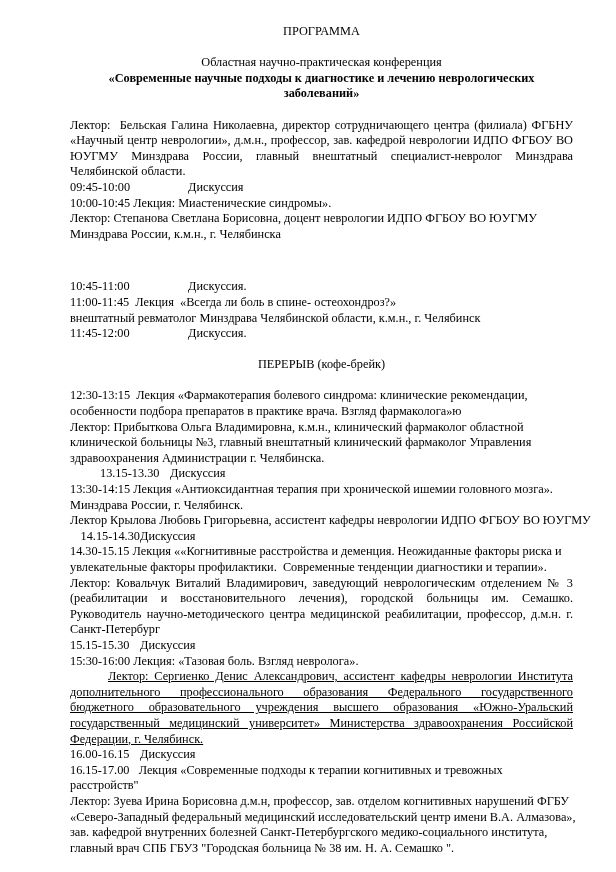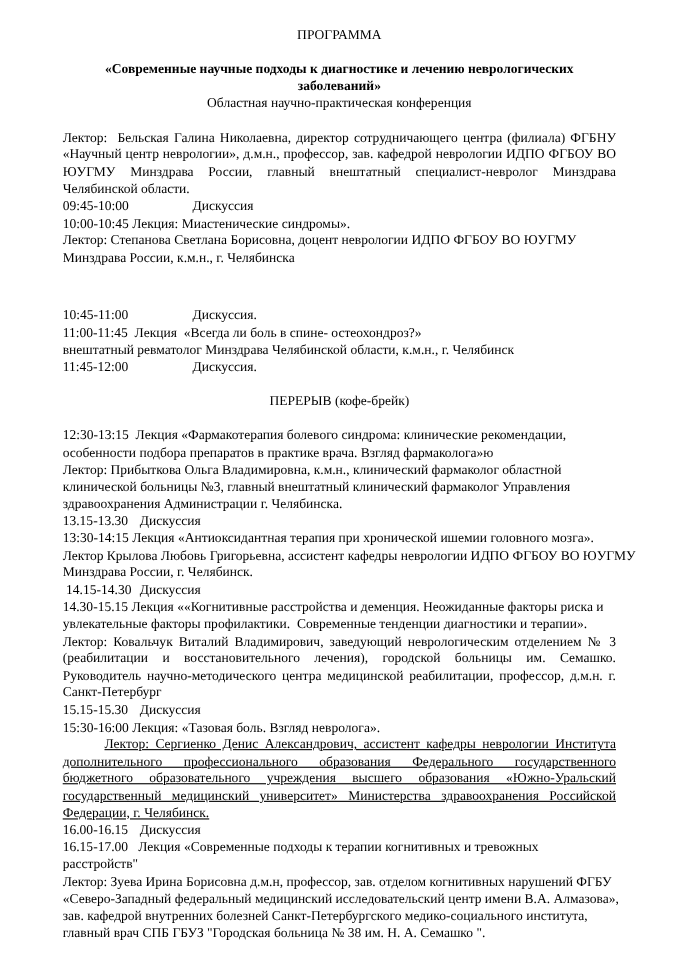"ПРОГРАММА" #doc { left: 57px -> 70px }
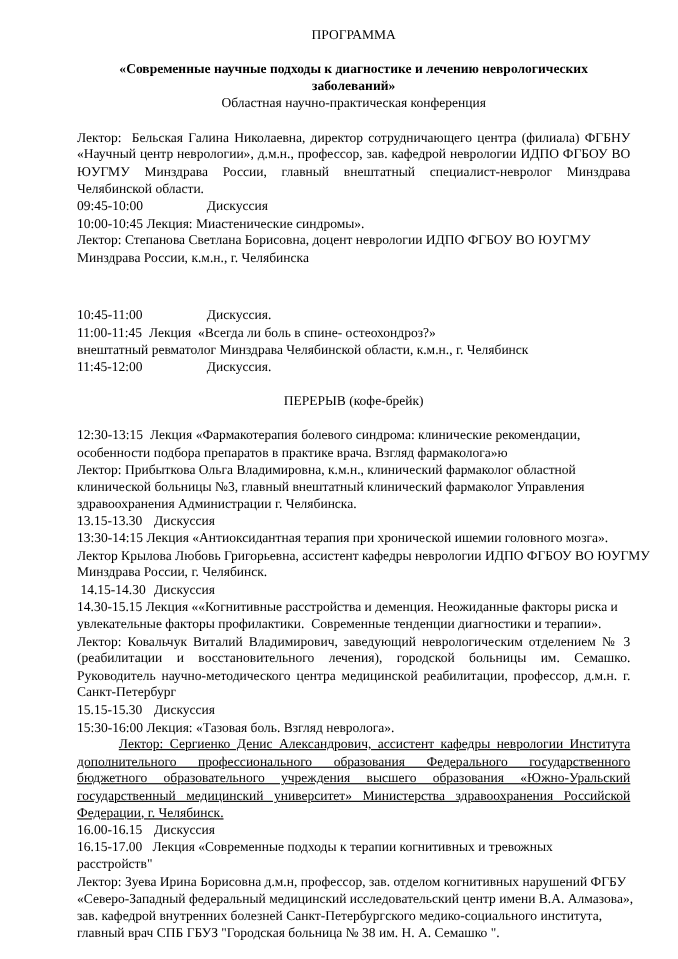"«Современные научные подходы к" div.center { order: before "Областная научно-практическая" -> after "Областная научно-практическая" }
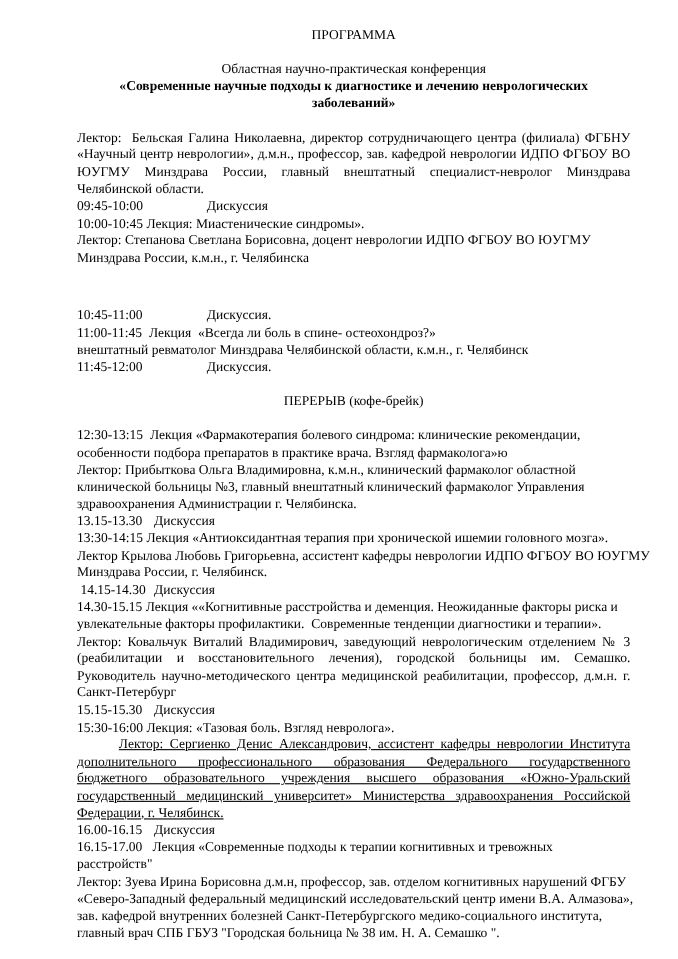"13.15-13.30" span.time { margin-left: none -> 30px }
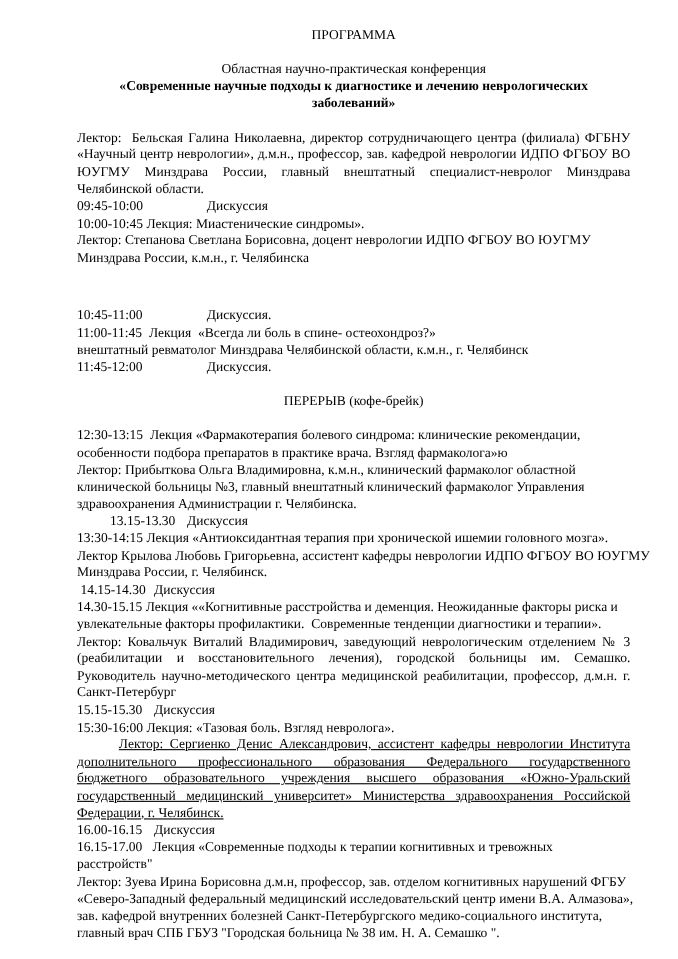"Лектор Крылова Любовь Григорьевна," div { order: before "Минздрава России, г. Челябинск." -> after "Минздрава России, г. Челябинск." }
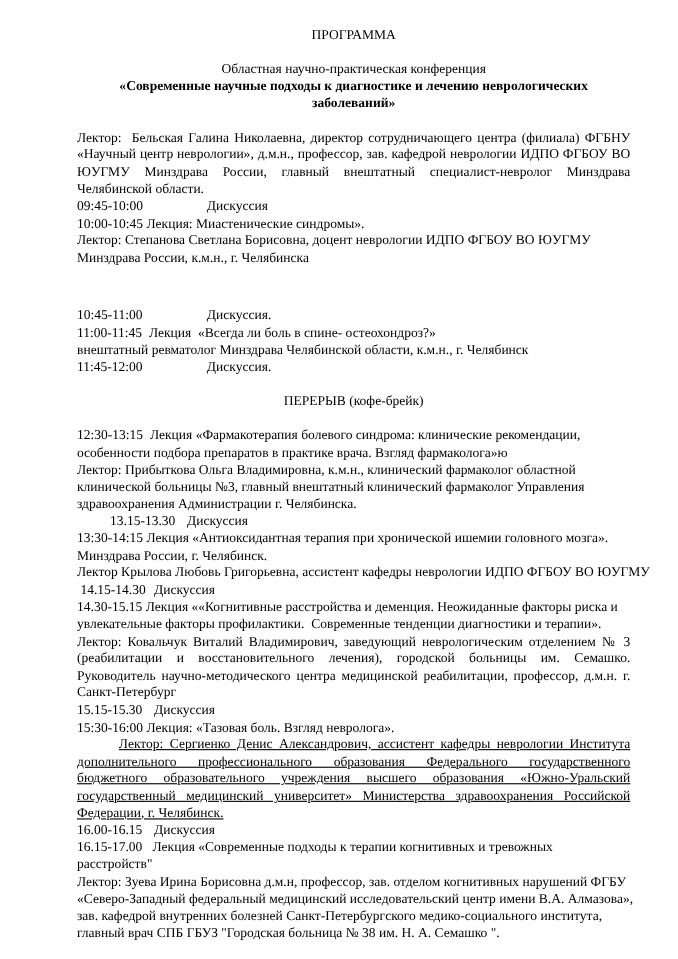"14.15-14.30" span.time { text-align: none -> right }
